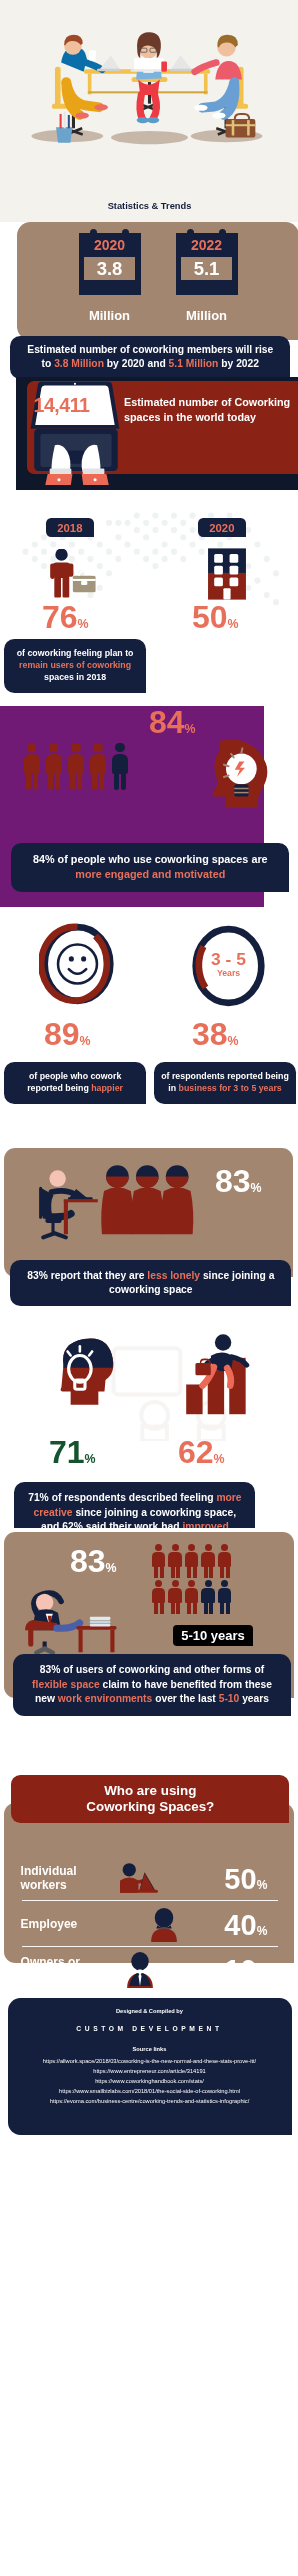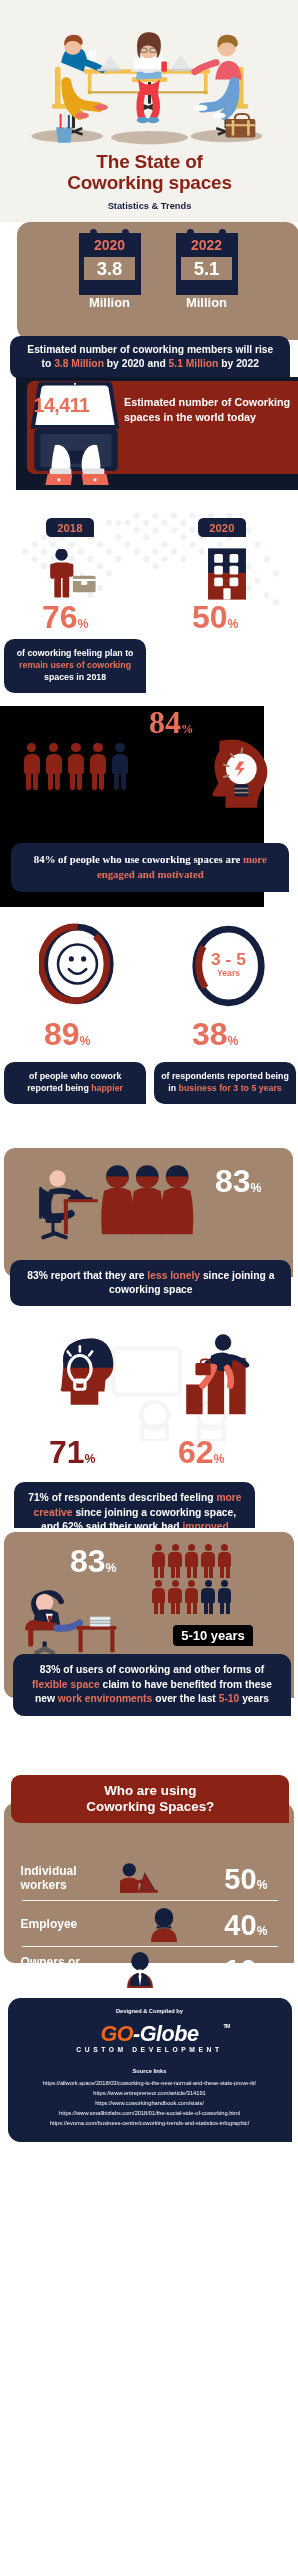"The State of" div.hero-title { html: <div> <div>The State of</div> <div>Coworking spaces</div> </div> -> none }
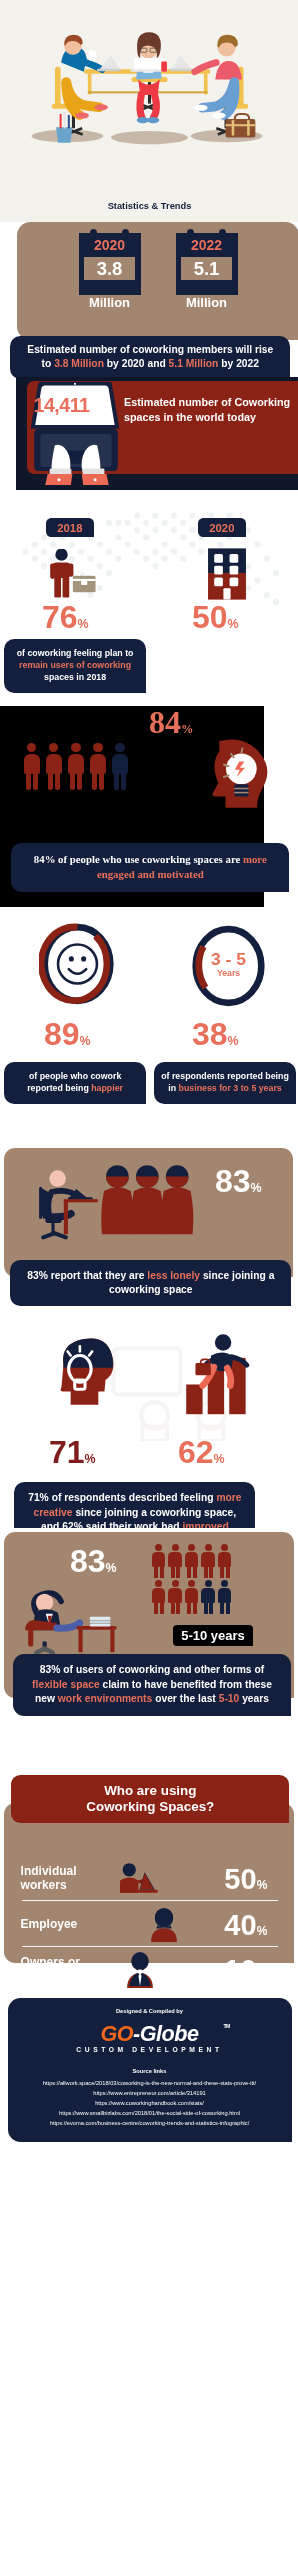"Million" .cal-unit { margin-top: 0 -> 13px }
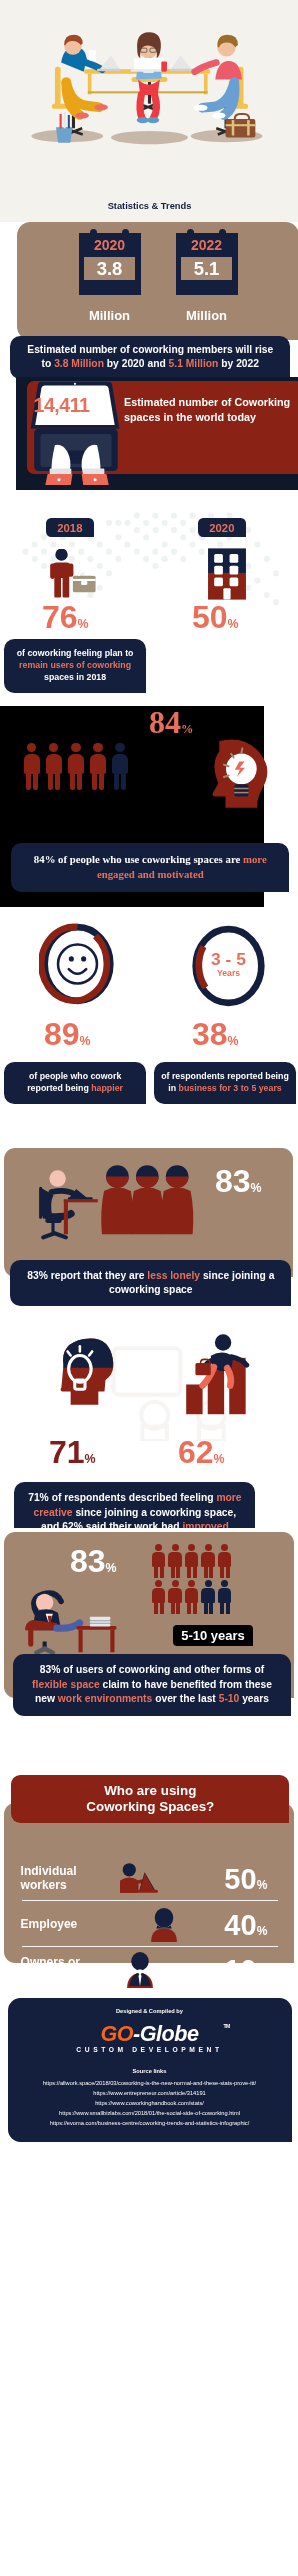"84%" .sec4 { background: #000000 -> #701a75; font-family: Liberation Serif, serif -> none }
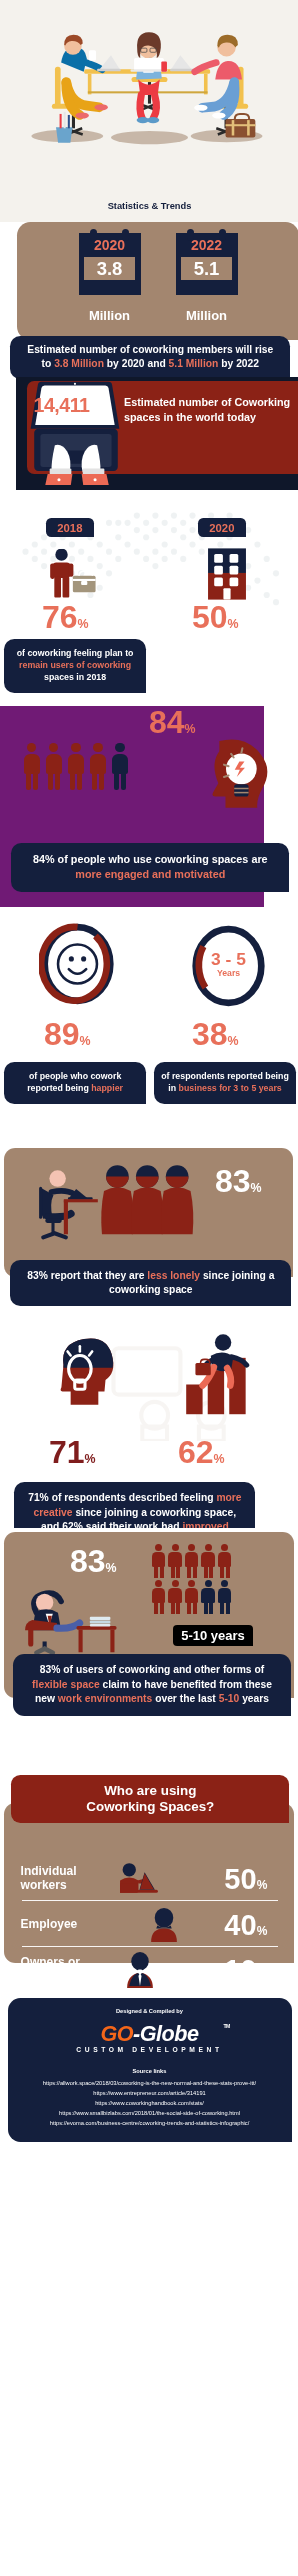"71%" .pct-71 { color: #7f1d1d -> #14532d }
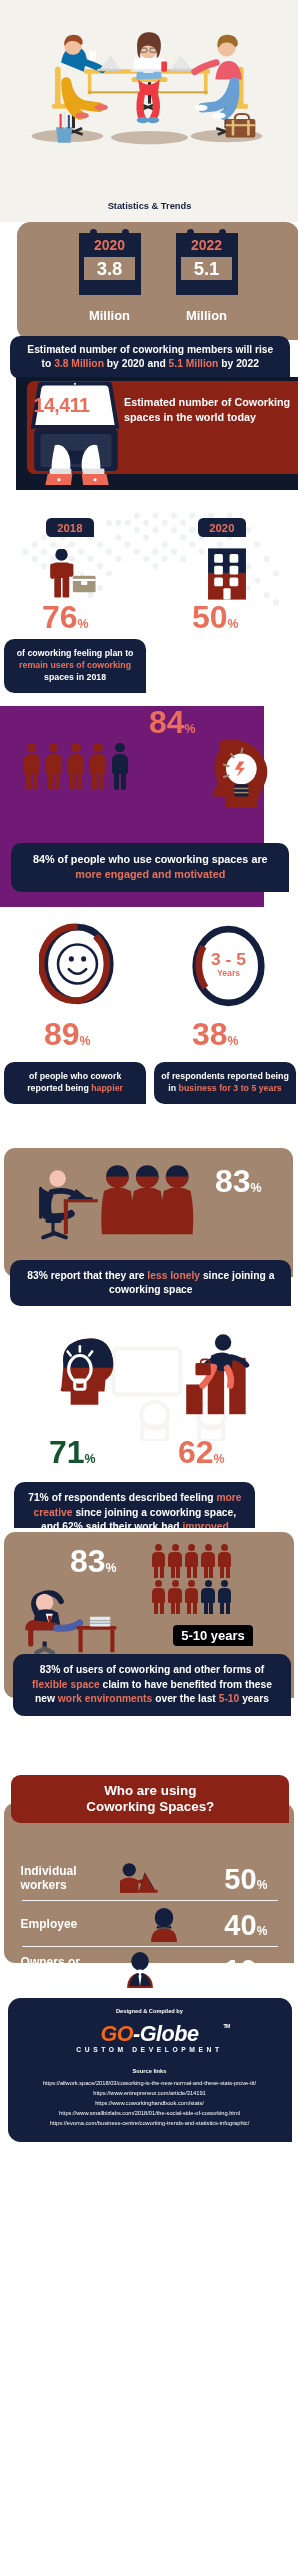"GO-Globe" div.logo-main { html: <div> <span>GO</span><span>-Globe</span> <span>TM</span> </div> -> none }
